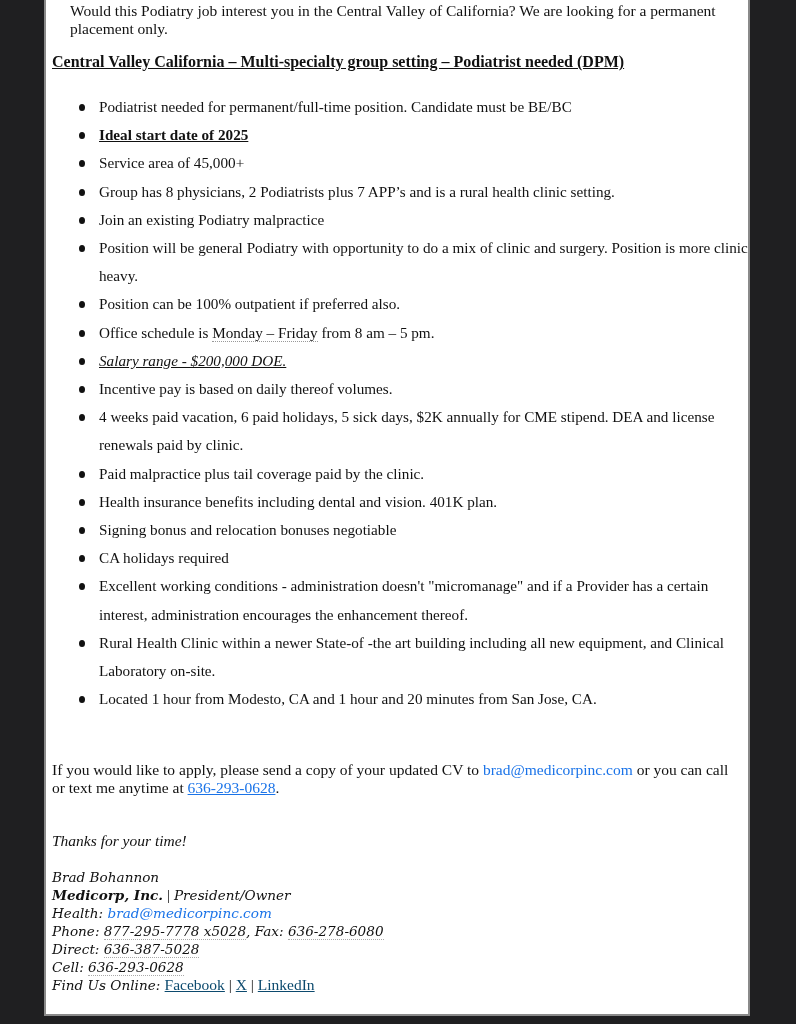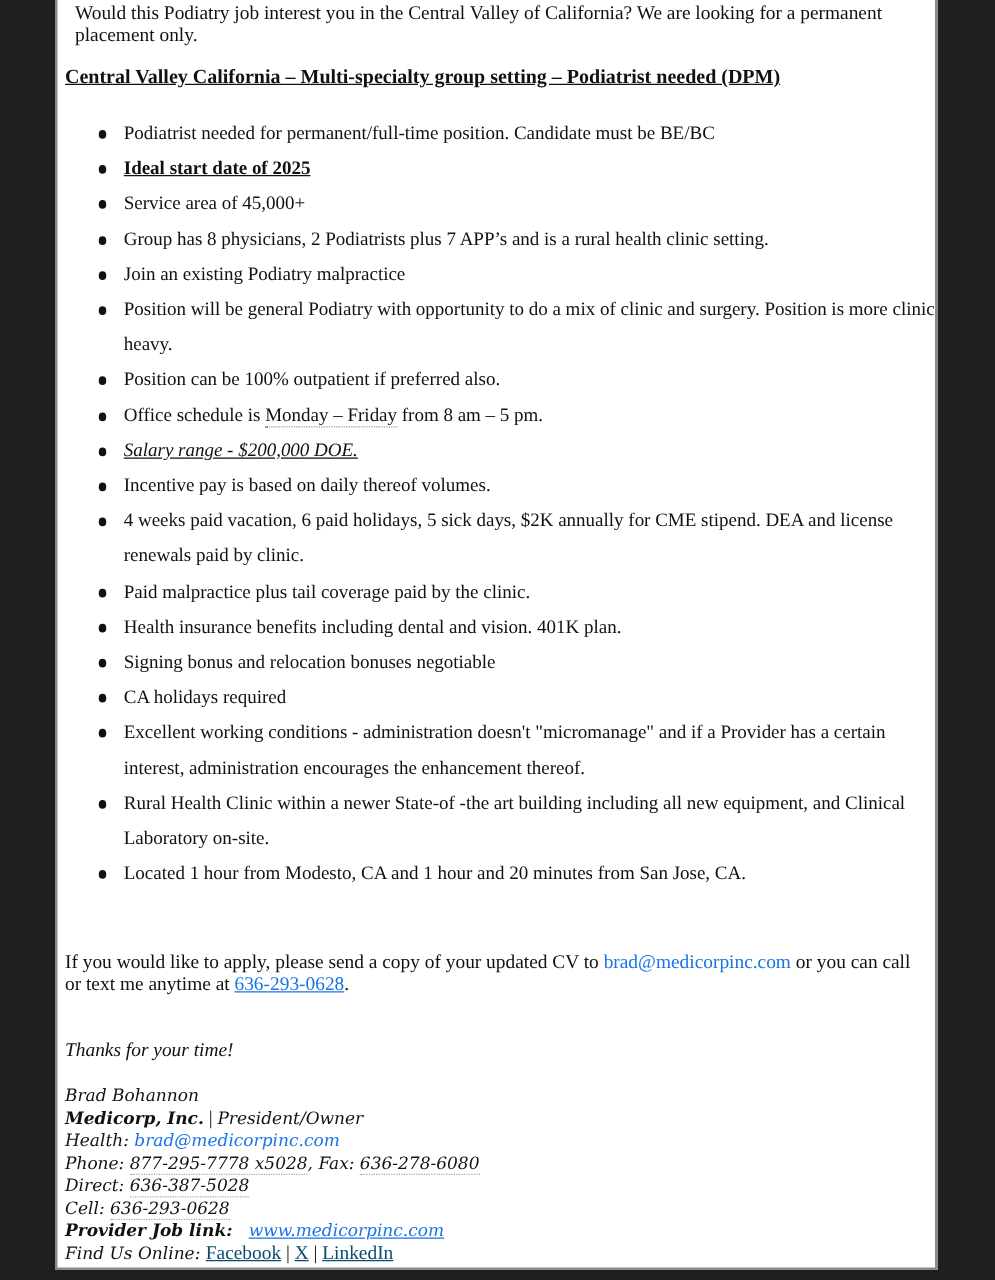"Would this Podiatry job interest" .intro { left: 8px -> 18px }
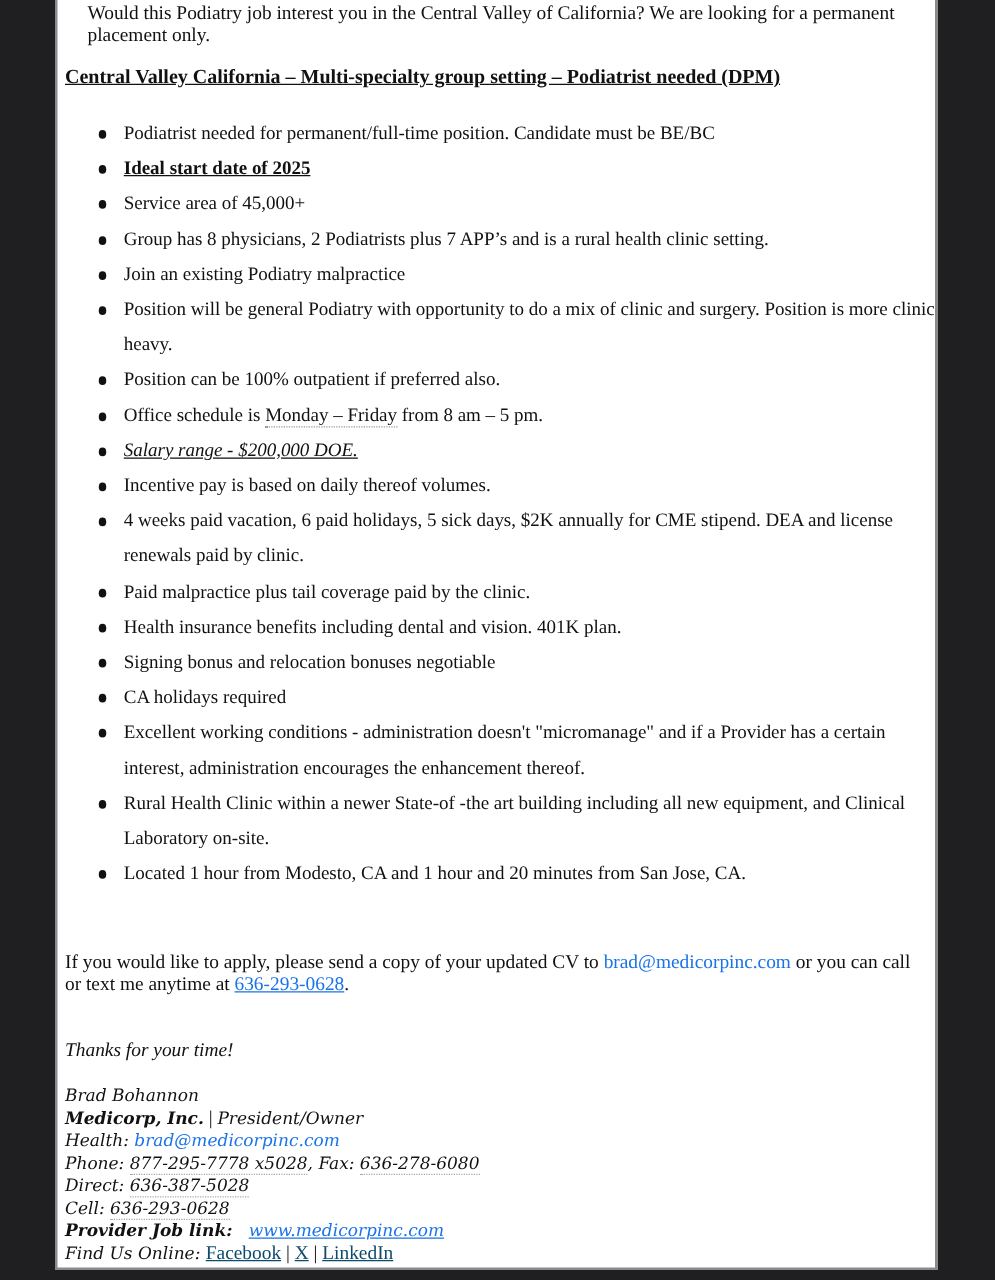"Provider Job link: www.medicorpinc.com" div { html: <div><span>Provider Job link:</span>&nbsp;&nbsp; <span>www.medicorpinc.com</span></div> -> none }
